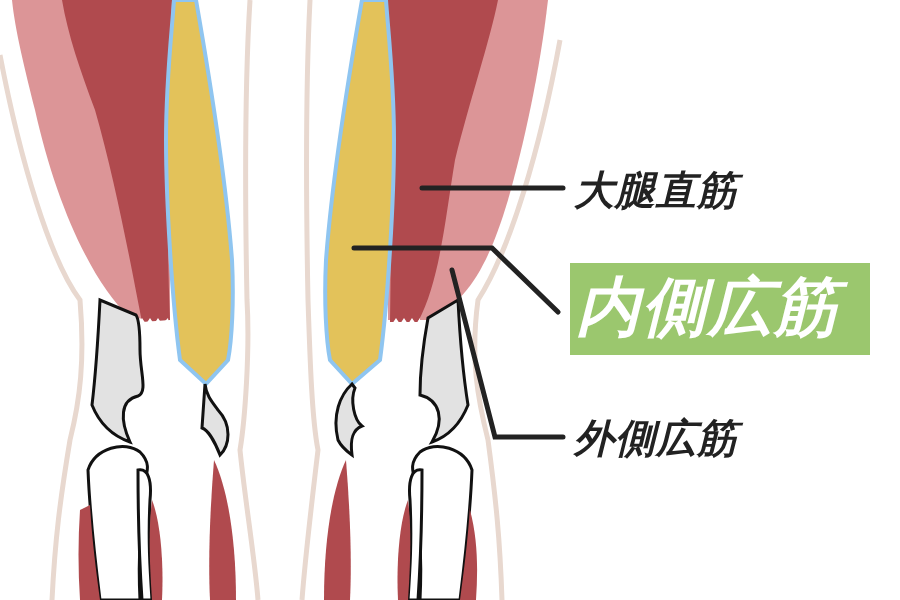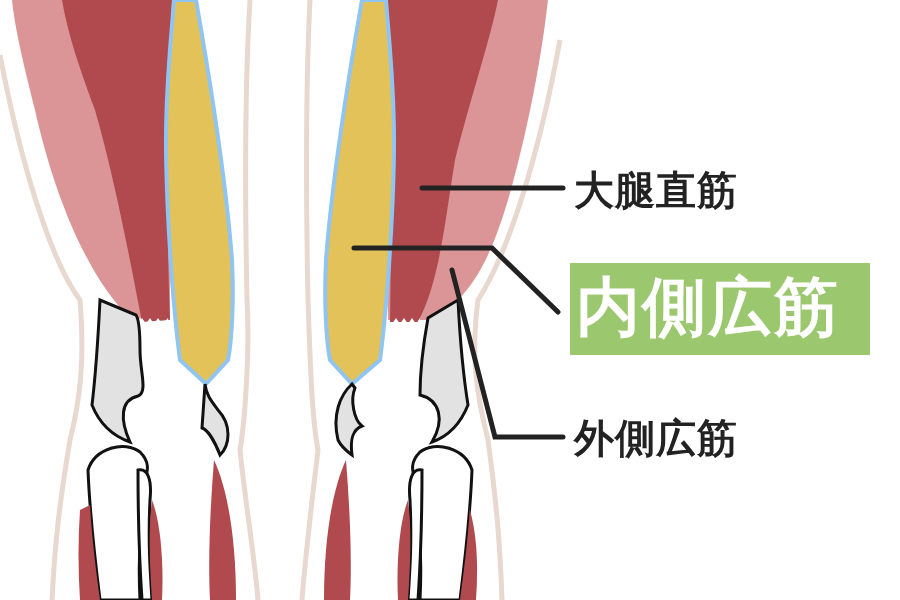"大腿直筋" #stage { font-style: none -> italic }
